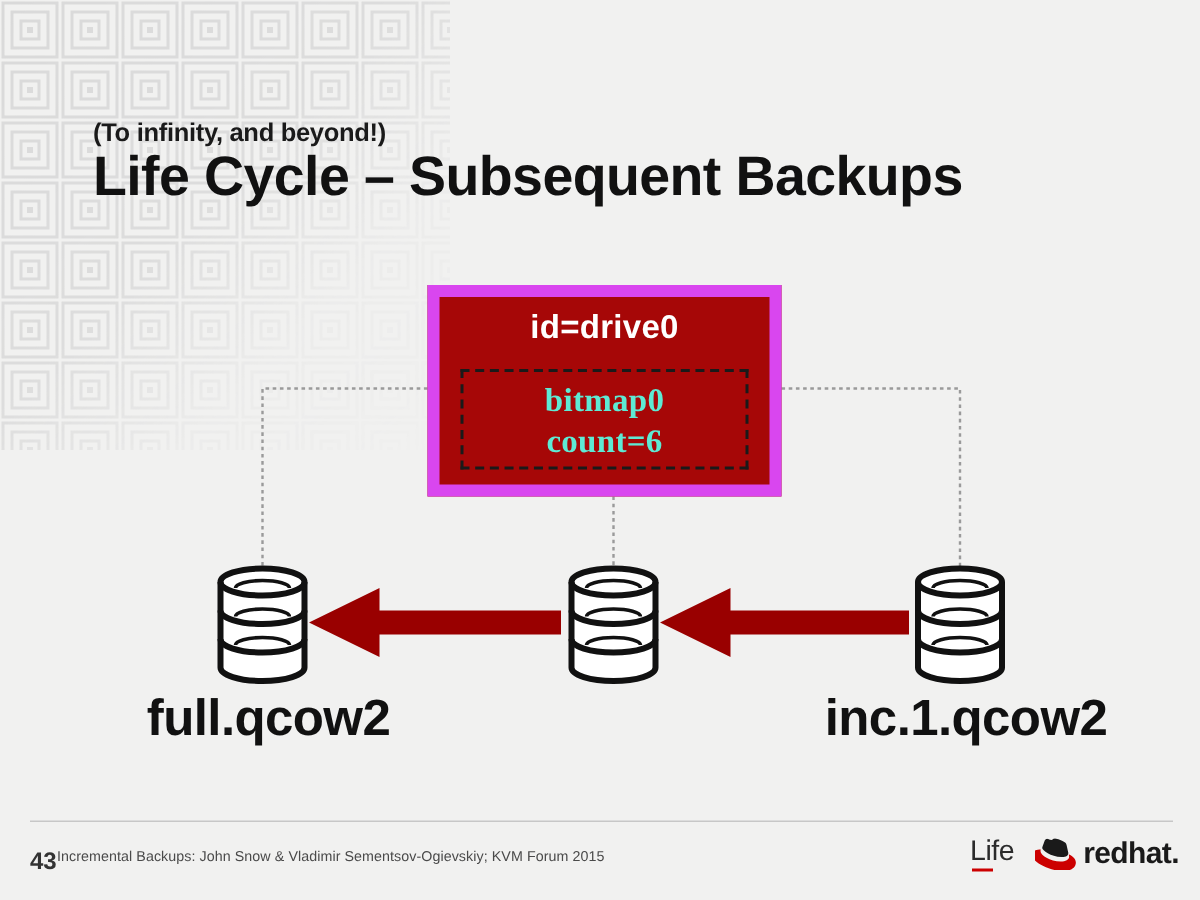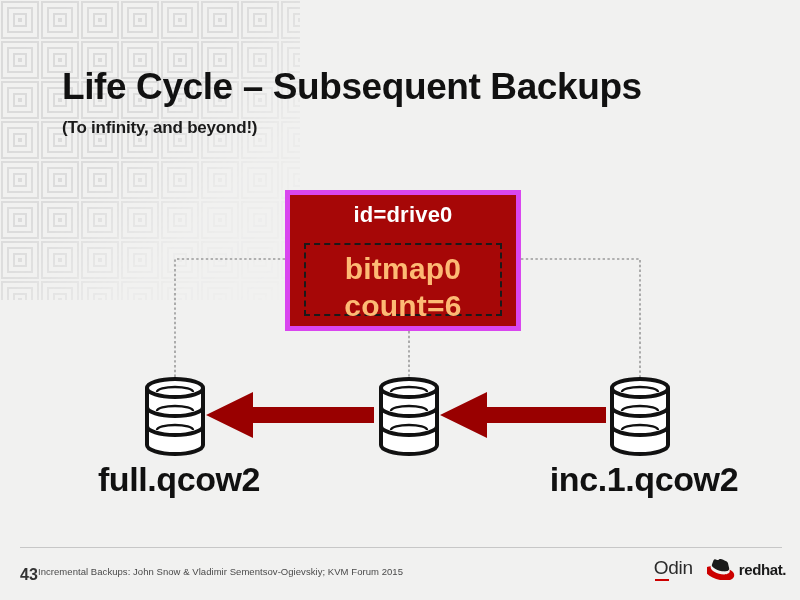"Life Cycle – Subsequent Backups" div { order: before "(To infinity, and beyond!)" -> after "(To infinity, and beyond!)" }
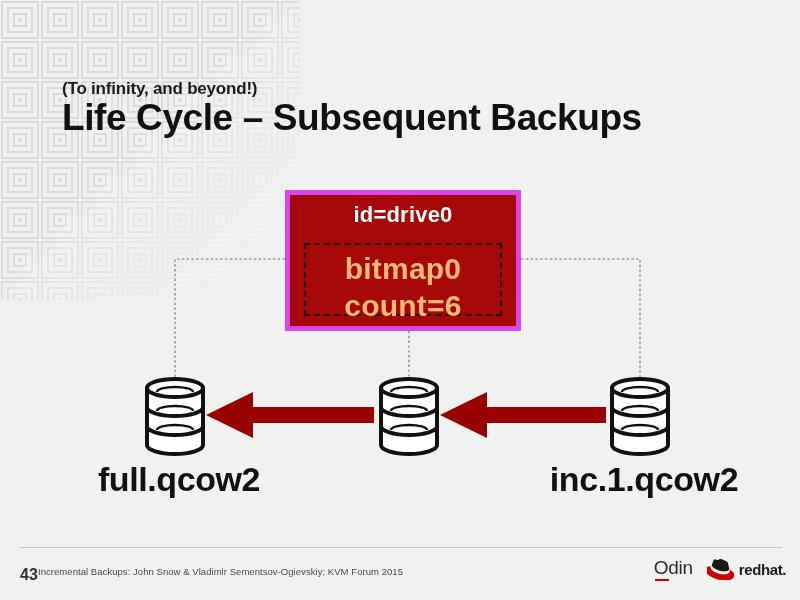"id=drive0" #drive-box { border: 5px solid #d946ef -> 8px solid #d946ef }
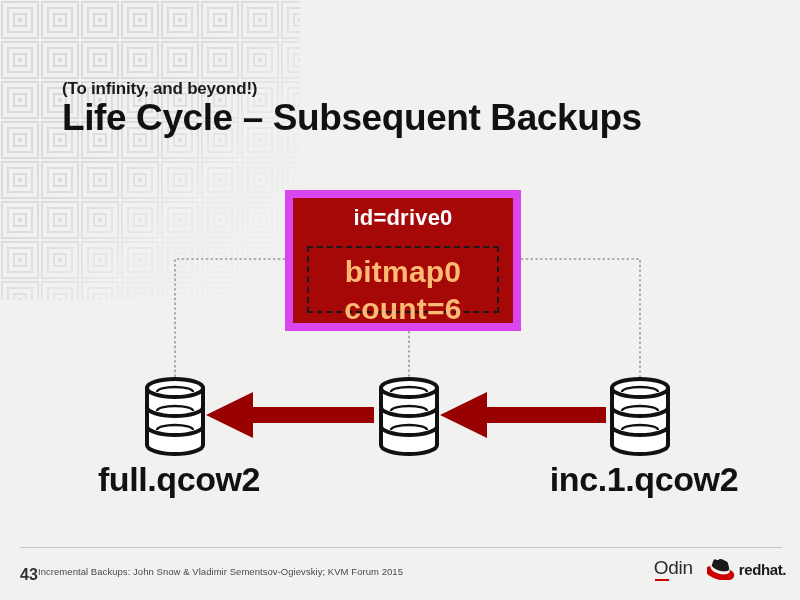"bitmap0" .bitmap-line { color: #fdba74 -> #5eead4; font-family: none -> Liberation Serif, serif; font-size: 30px -> 22px }
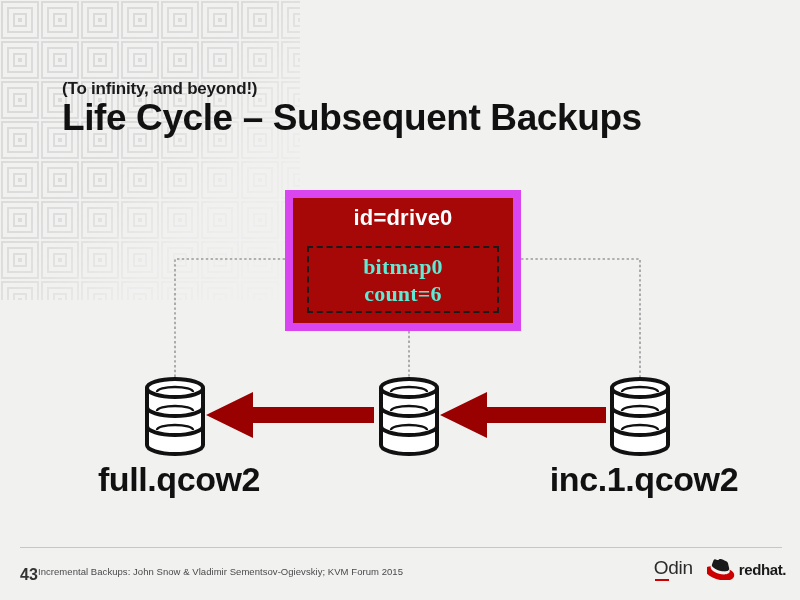"Odin" span { text: Odin -> Life }
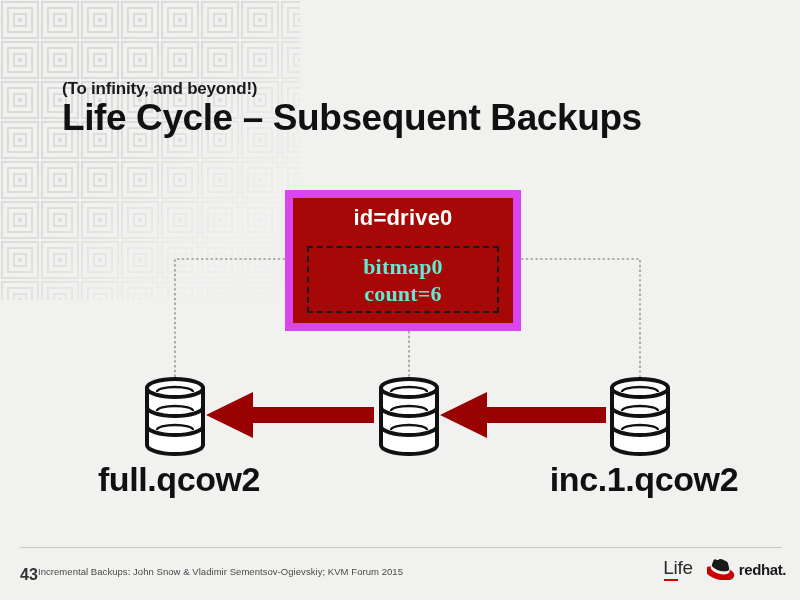"redhat." #redhat-wordmark { font-size: 15px -> 20px }
